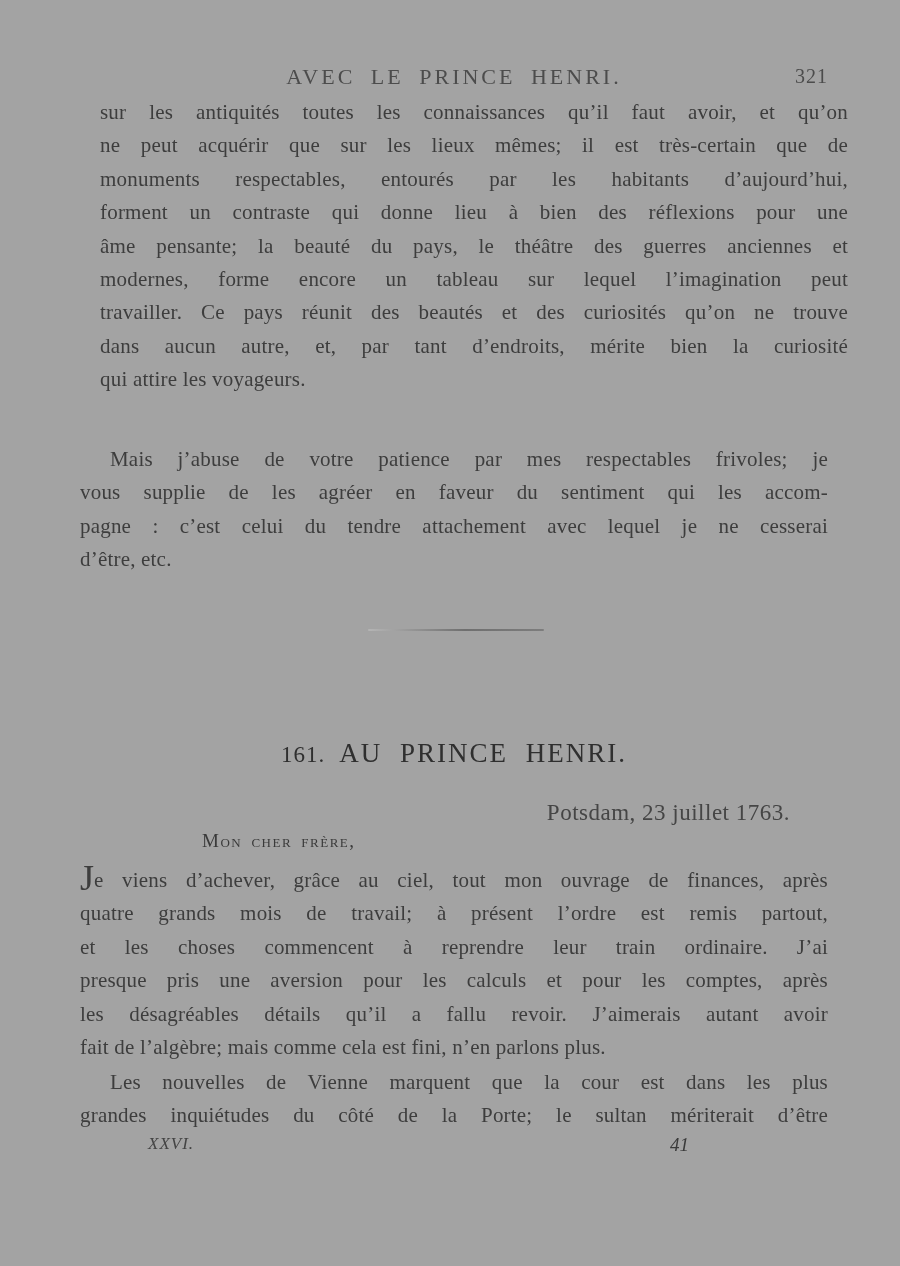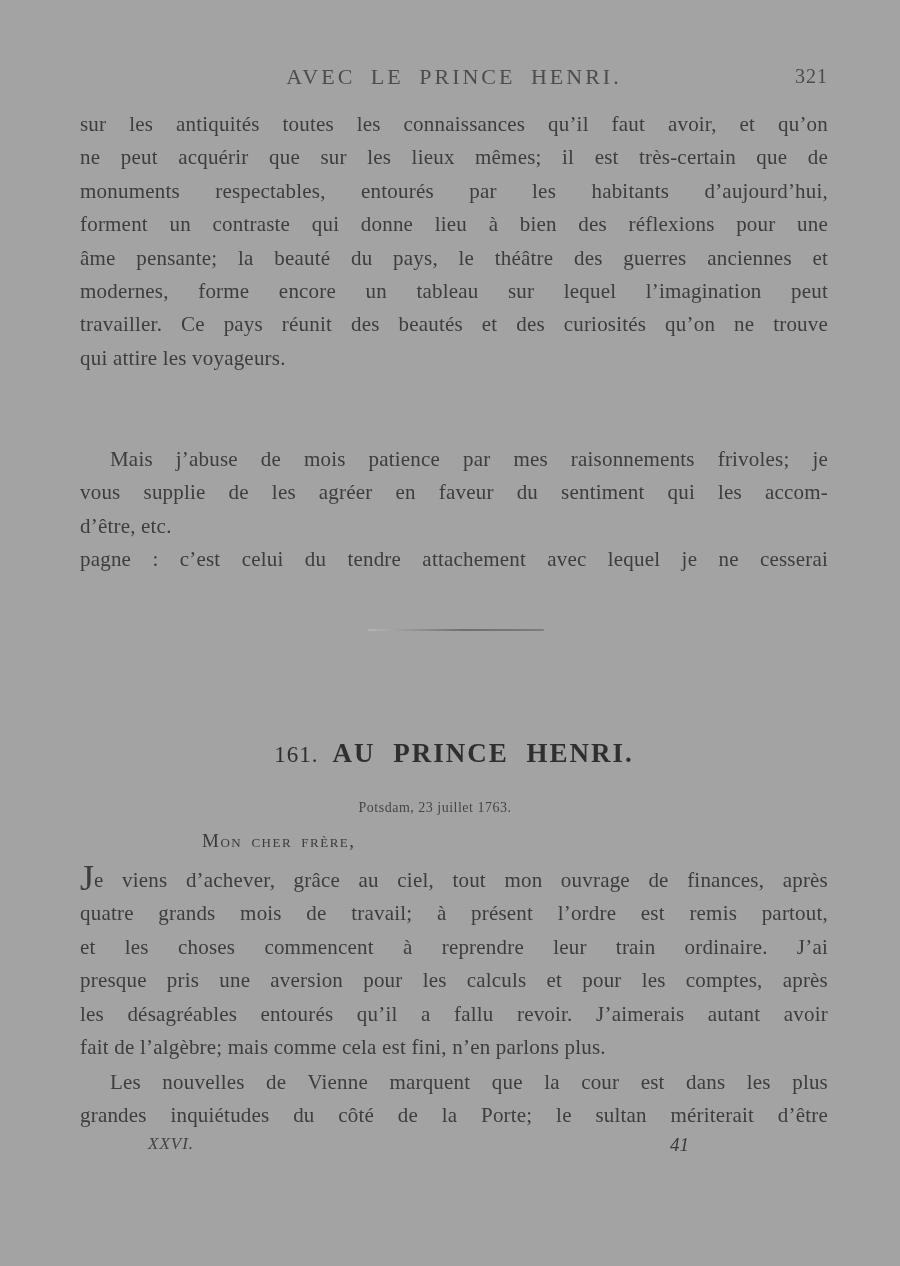"sur les antiquités toutes les" .para1 { margin-left: none -> 20px; top: 108px -> 96px }
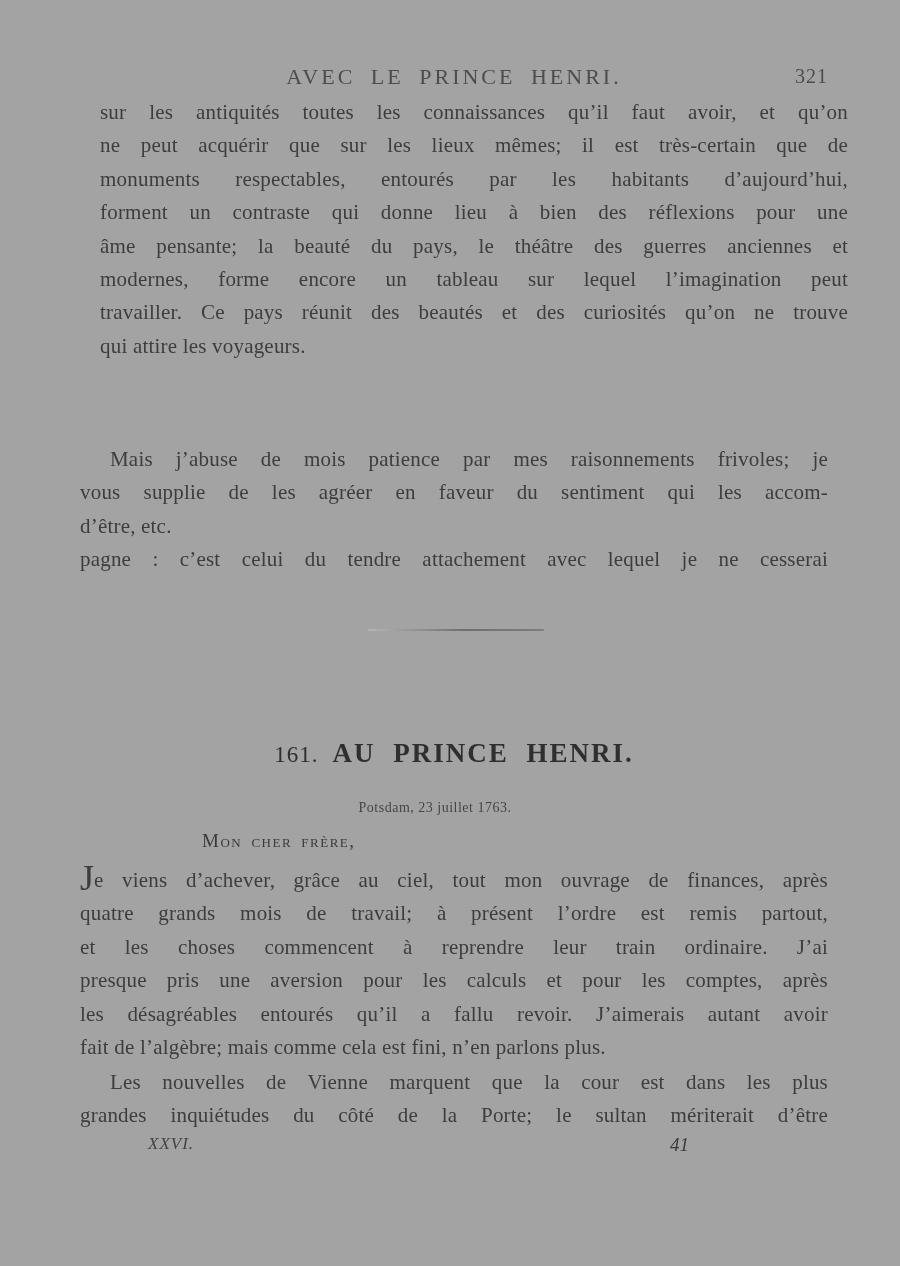"dans aucun autre, et, par" div.line { html: none -> <div>dans aucun autre, et, par tant d’endroits, mérite bien la curiosité</div> }
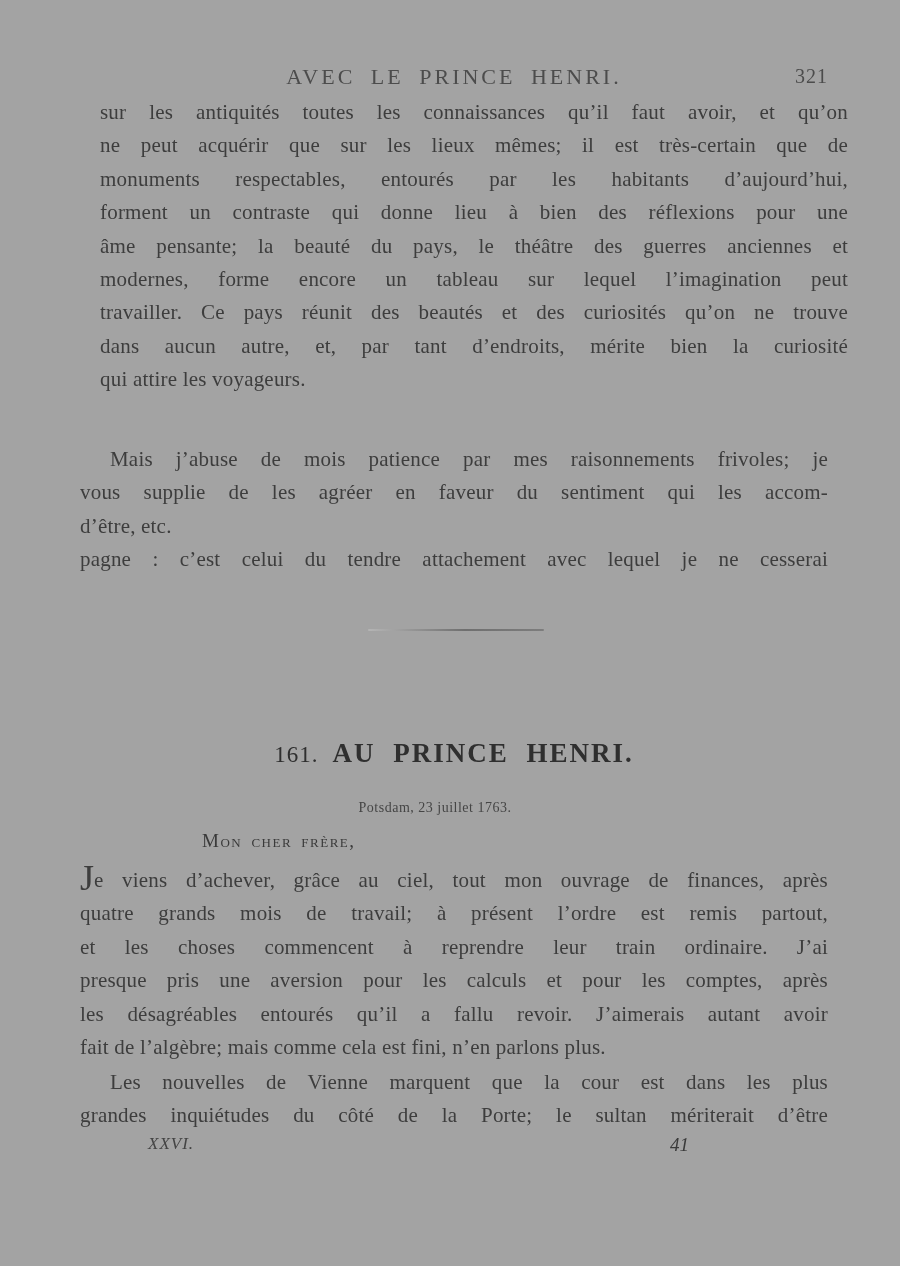"Mais j’abuse de mois patience" div.line { text: mois patience par mes raisonnements -> votre patience par mes respectables }
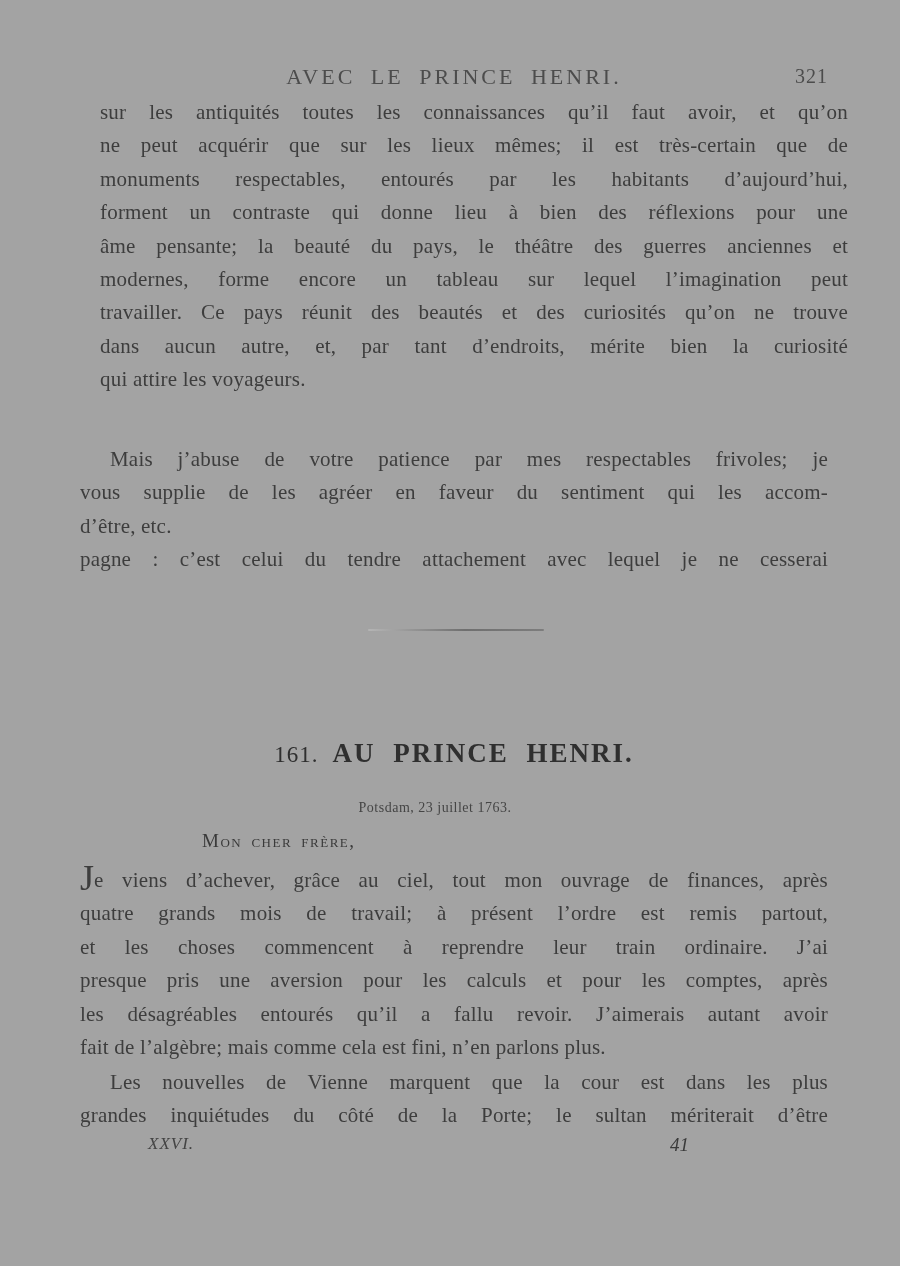"d’être, etc." div.line { order: before "pagne : c’est celui du" -> after "pagne : c’est celui du" }
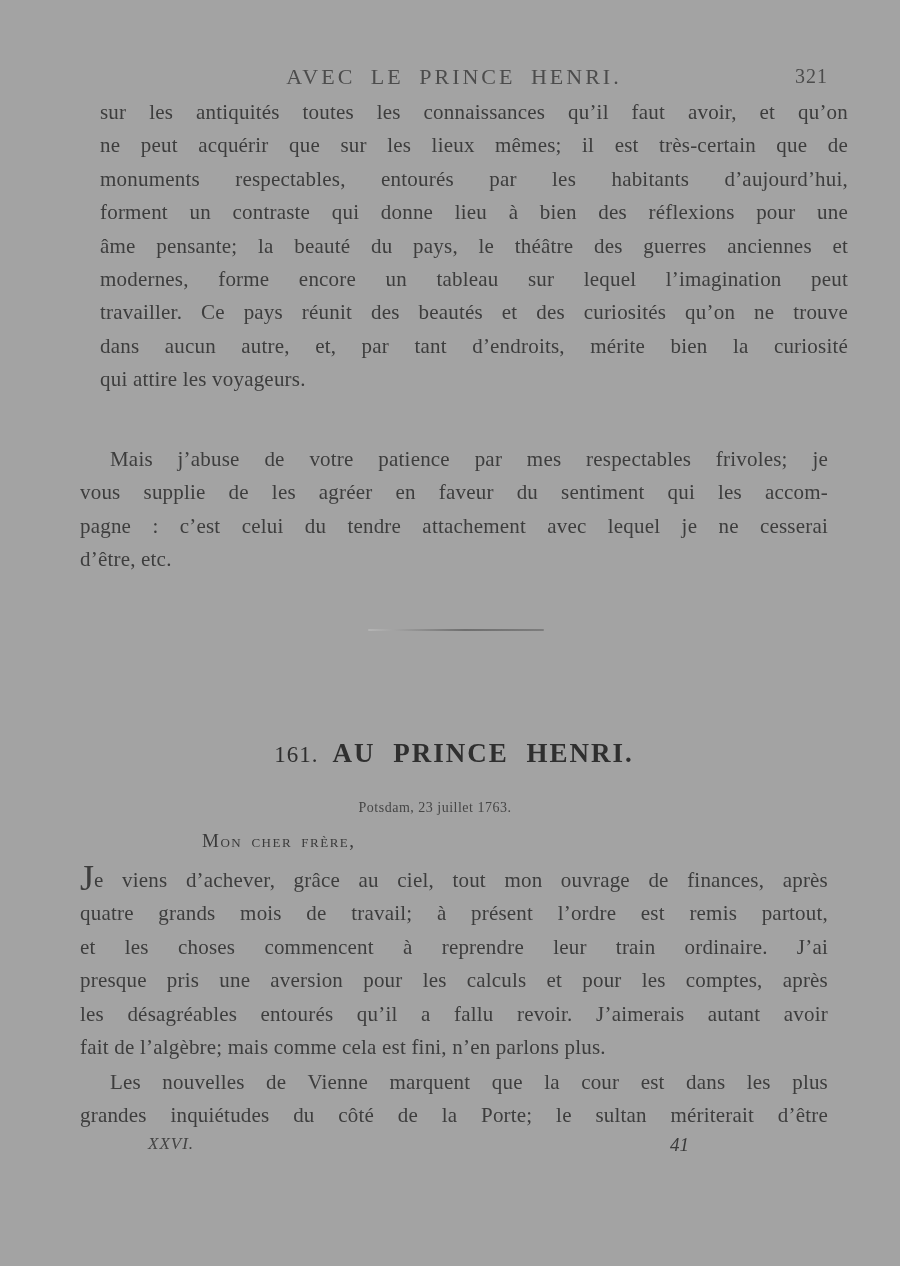"AU PRINCE HENRI." .letter-title { font-weight: bold -> none }
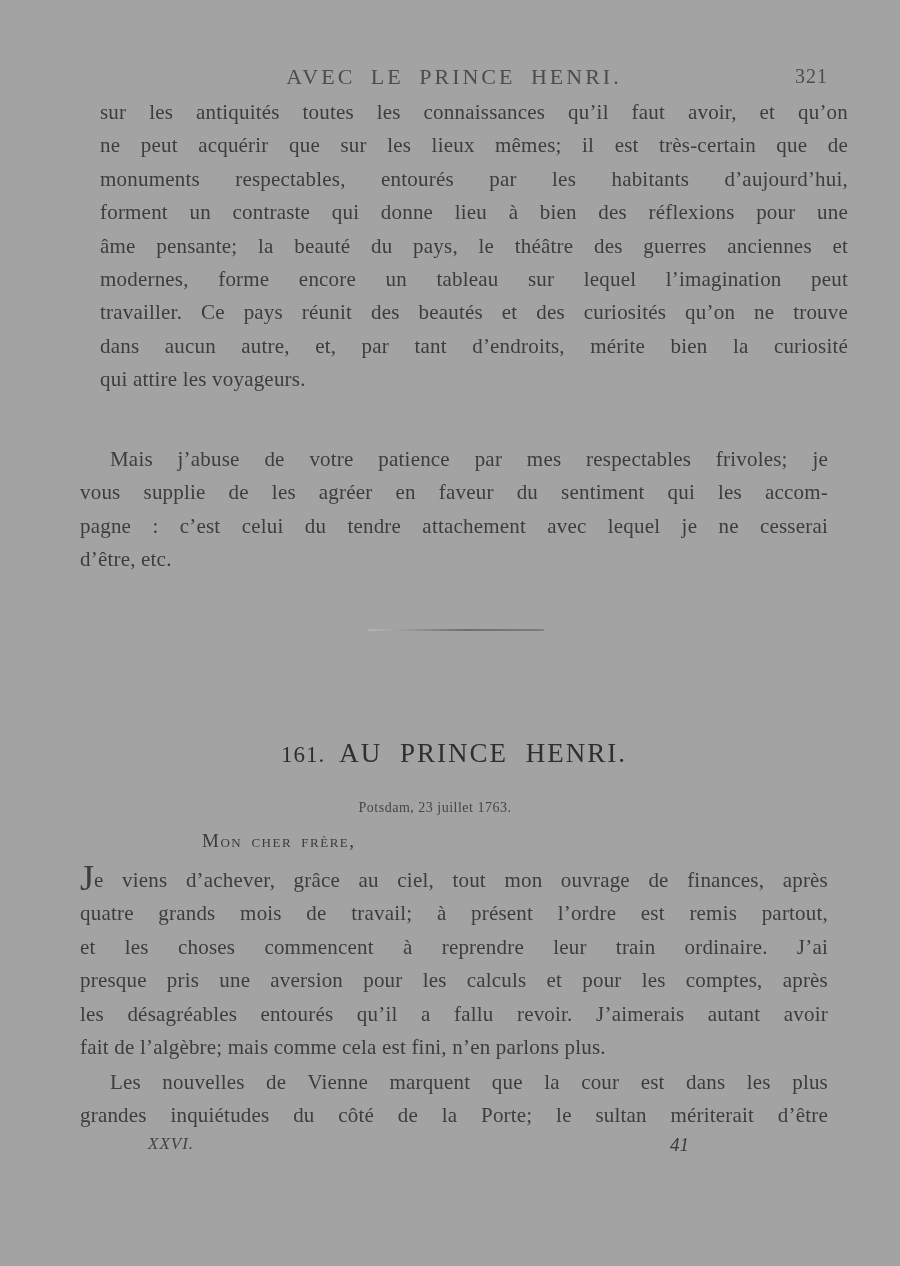"Potsdam, 23 juillet 1763." .dateline { font-size: 14px -> 23px; text-align: center -> right }
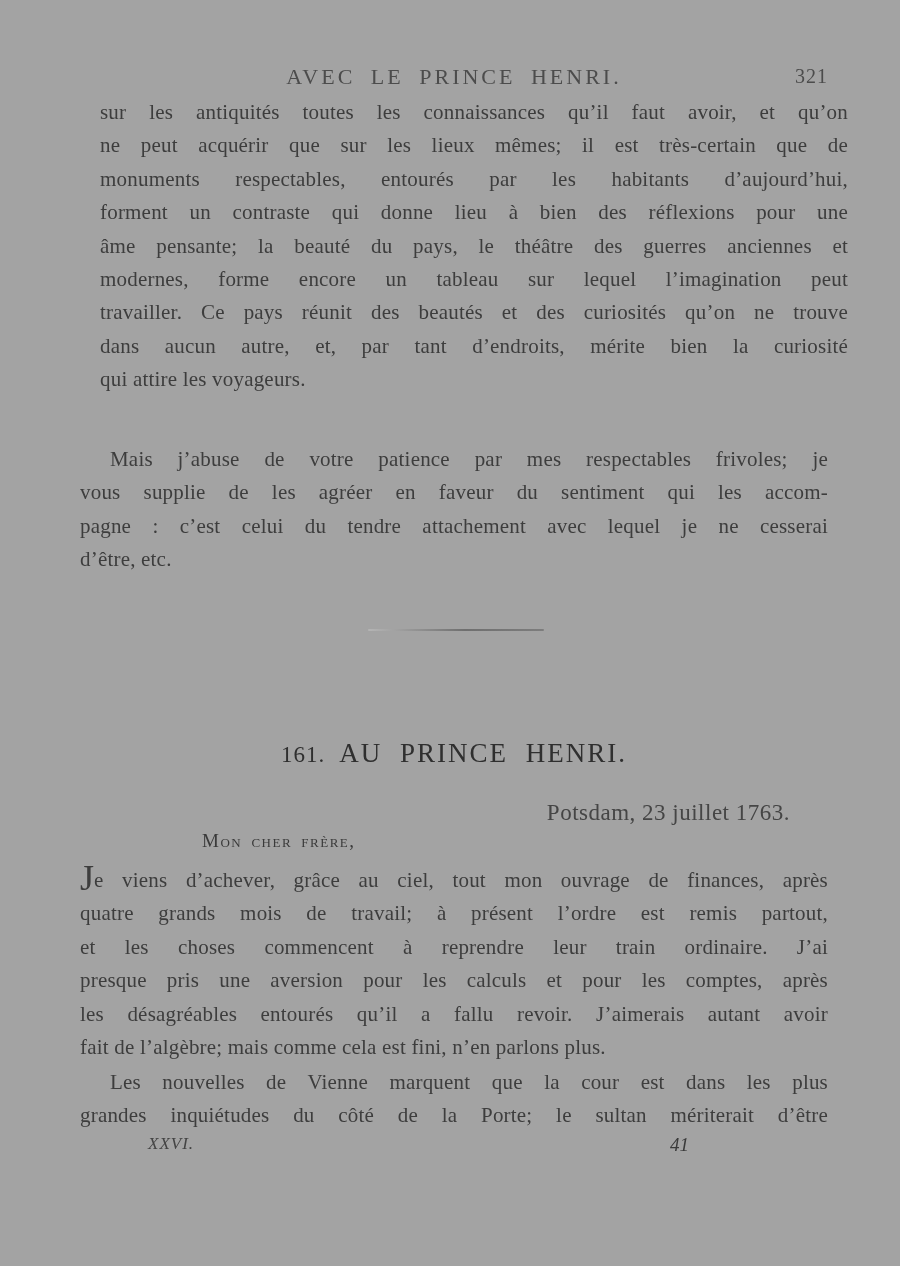"les désagréables entourés qu’il a" div.line { text: entourés -> détails }
